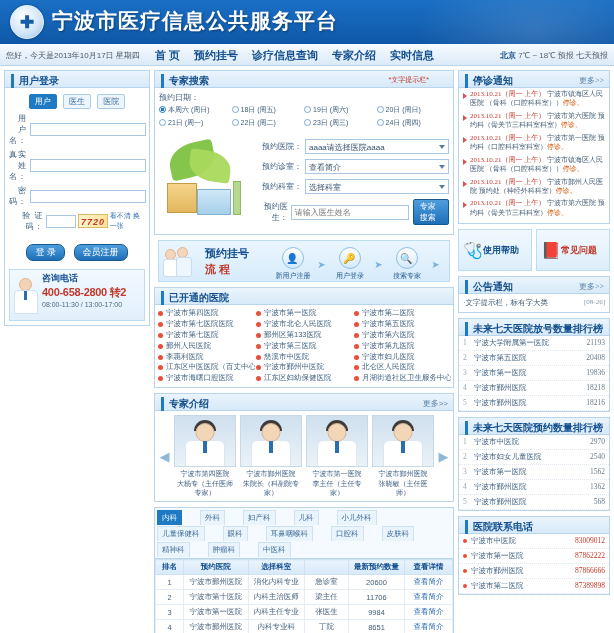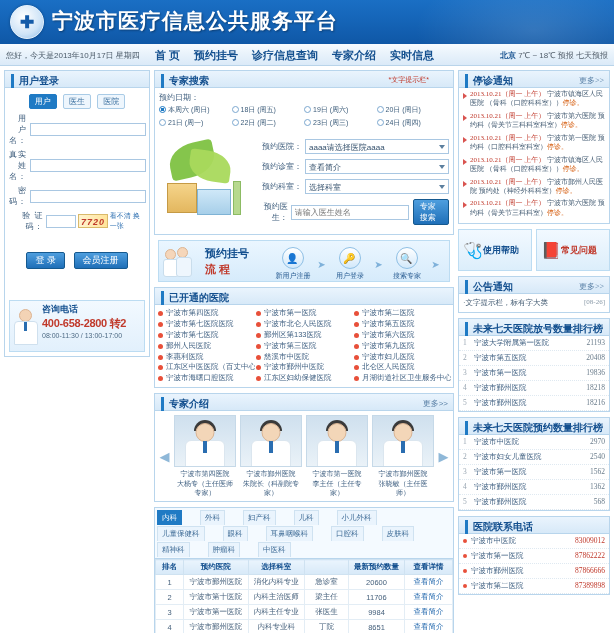"登 录" .btn-blue { border-radius: 2px -> 7px; margin: 16px 3px -> 8px 3px }
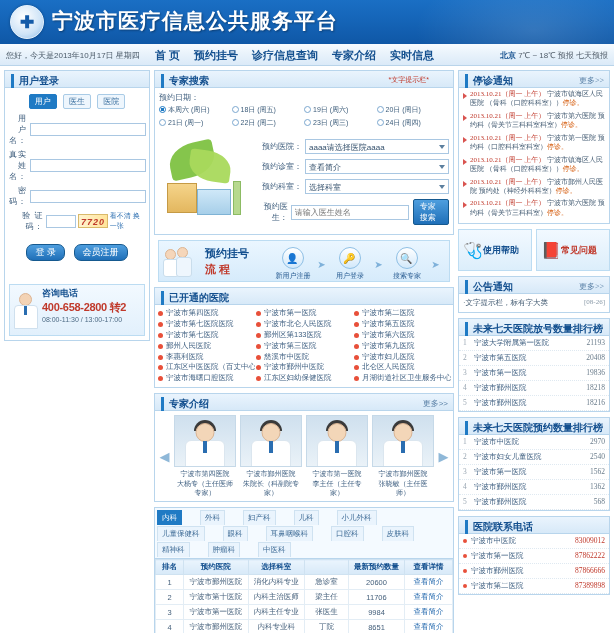"咨询电话" .phone-box { margin-top: 15px -> 0 }
